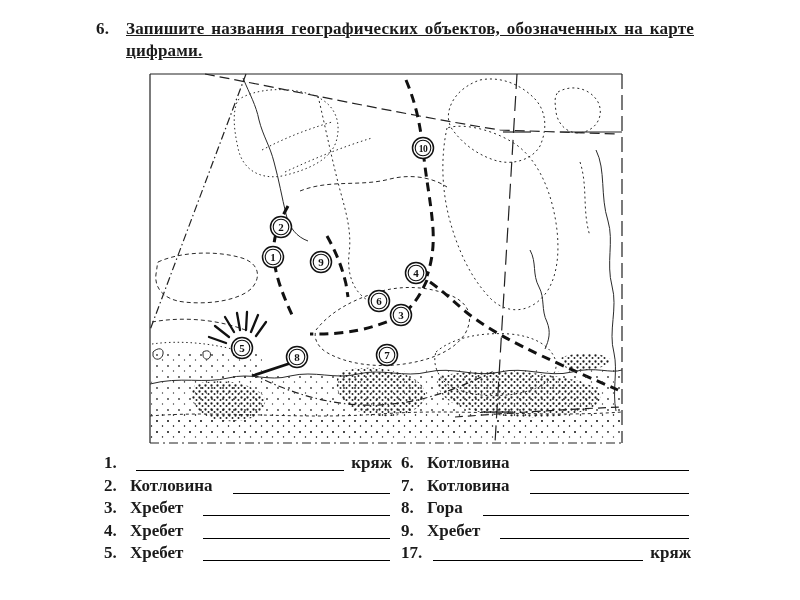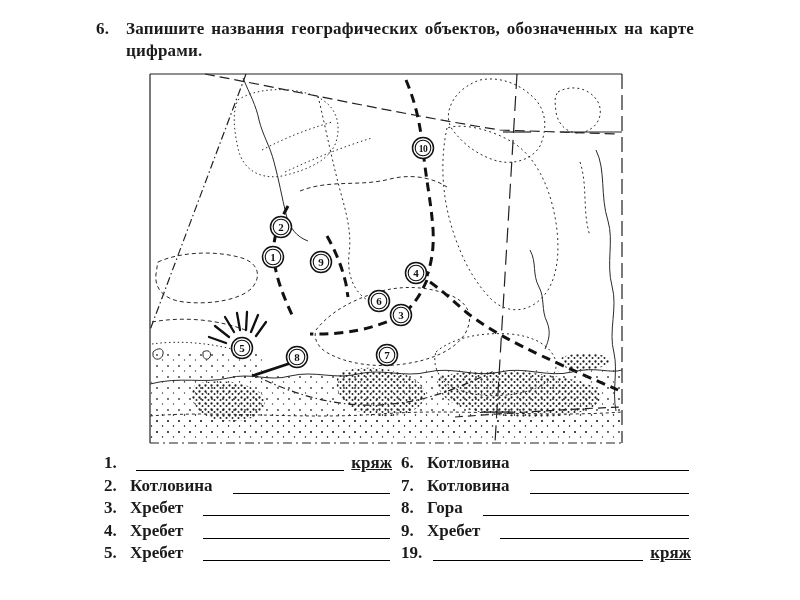"Запишите названия географических" .task-text { text-decoration: none -> underline }
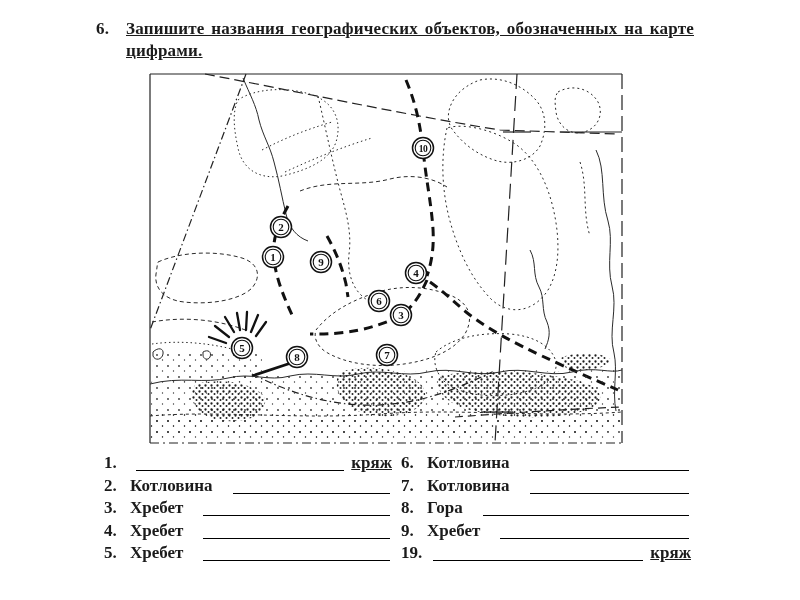"кряж" .answer-post { text-decoration: underline -> none }
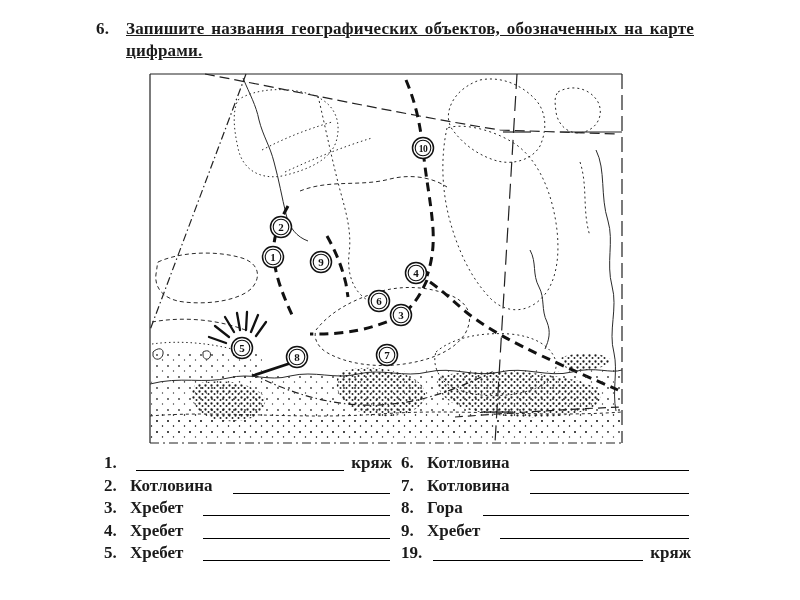"19." span.answer-num { text: 19 -> 17 }
